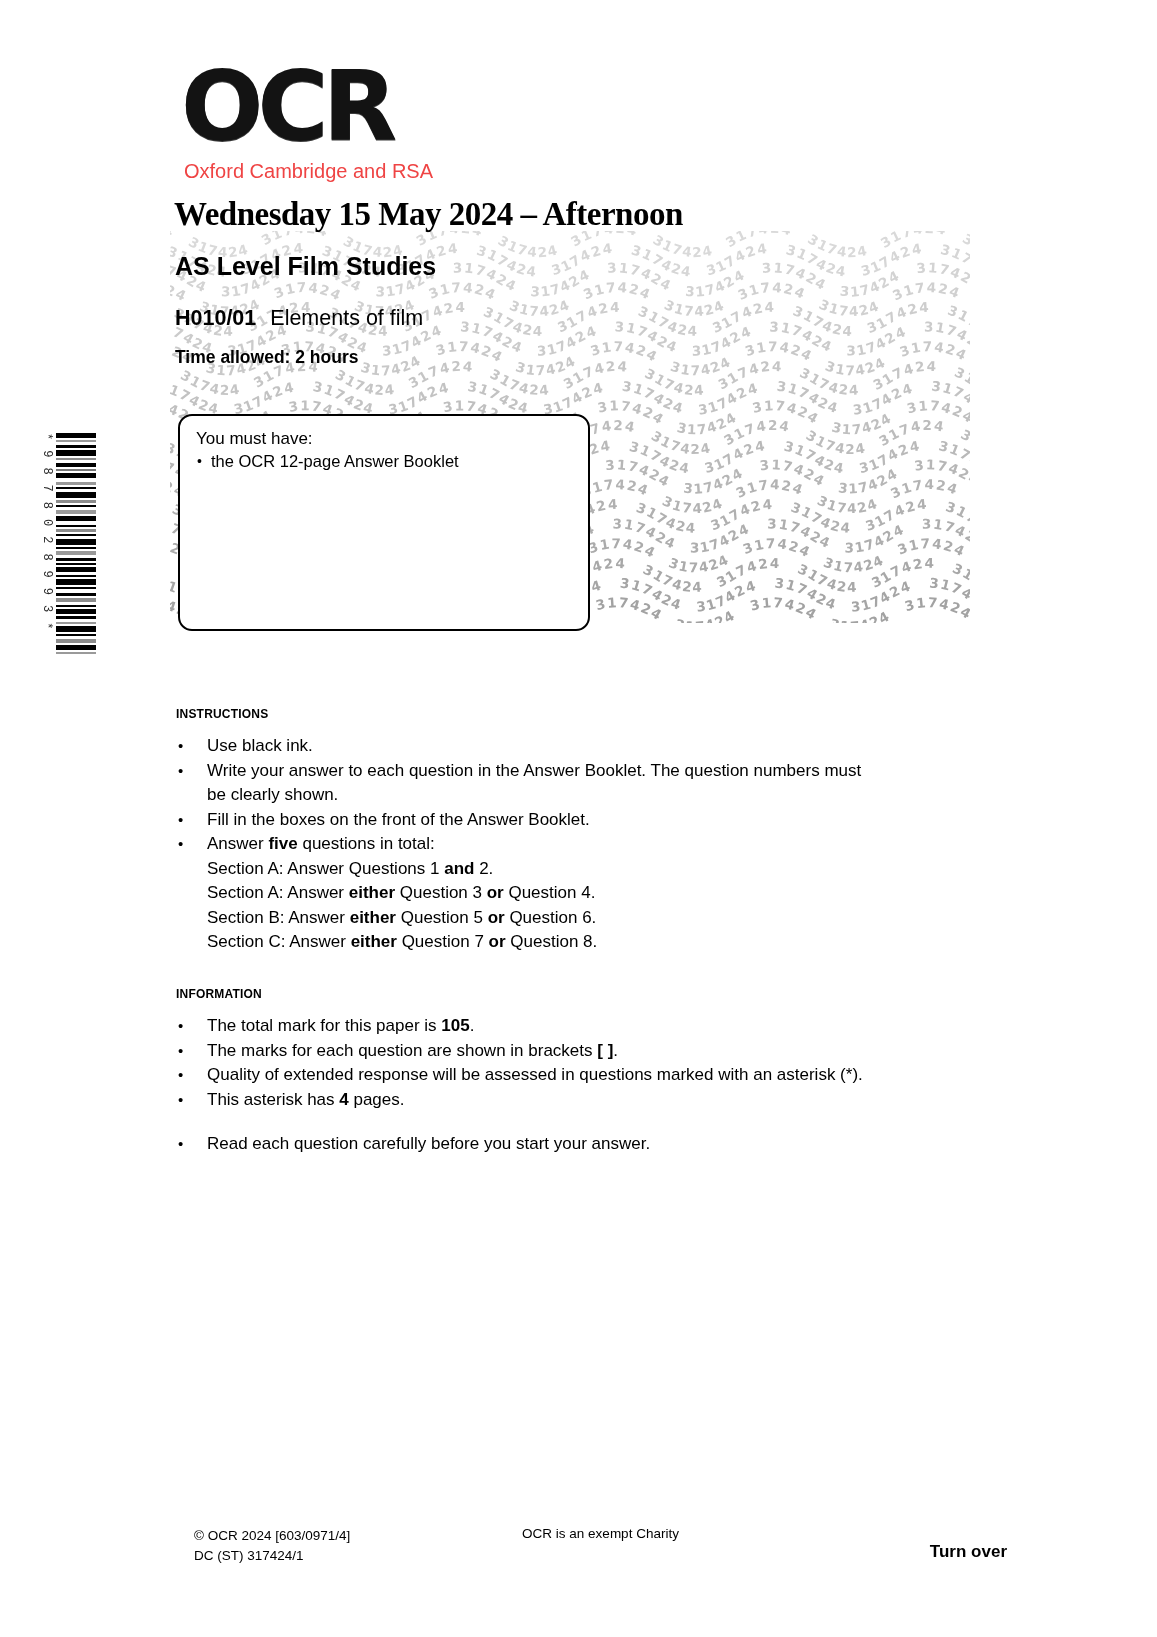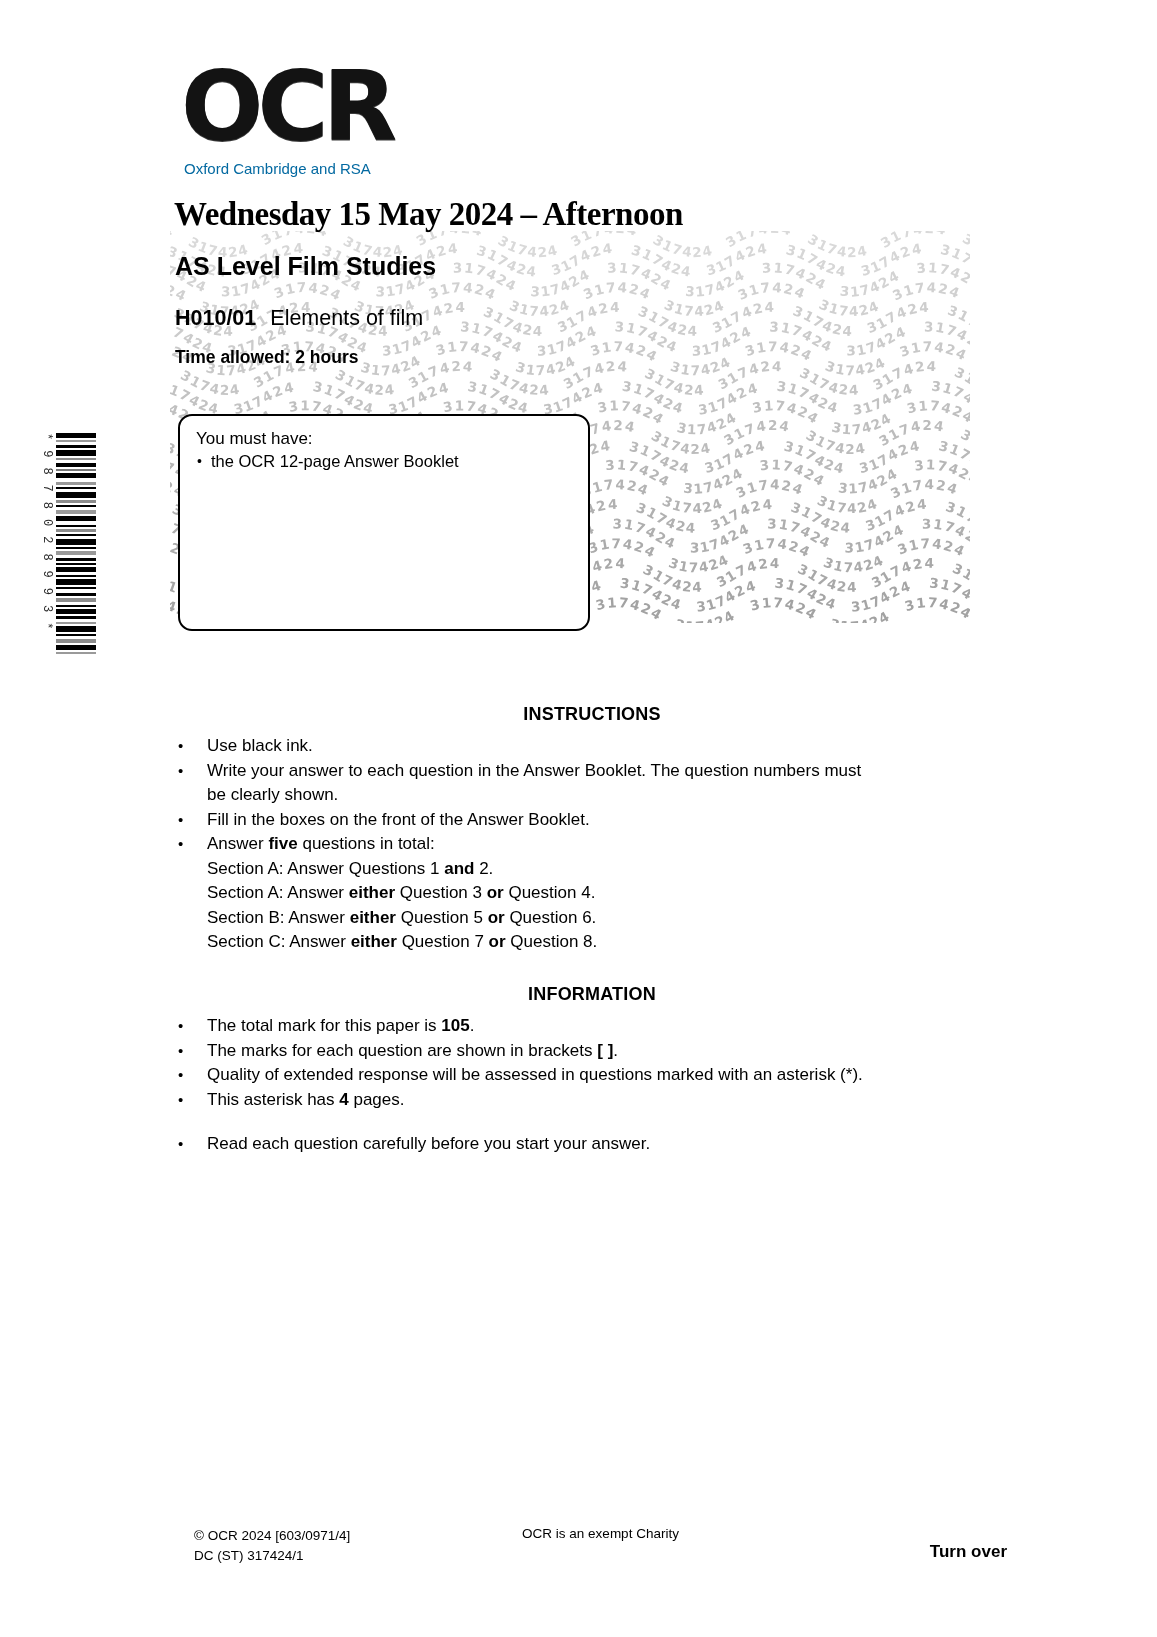"Oxford Cambridge and RSA" .logo-sub { color: #0369a1 -> #ef4444; font-size: 15px -> 20px }
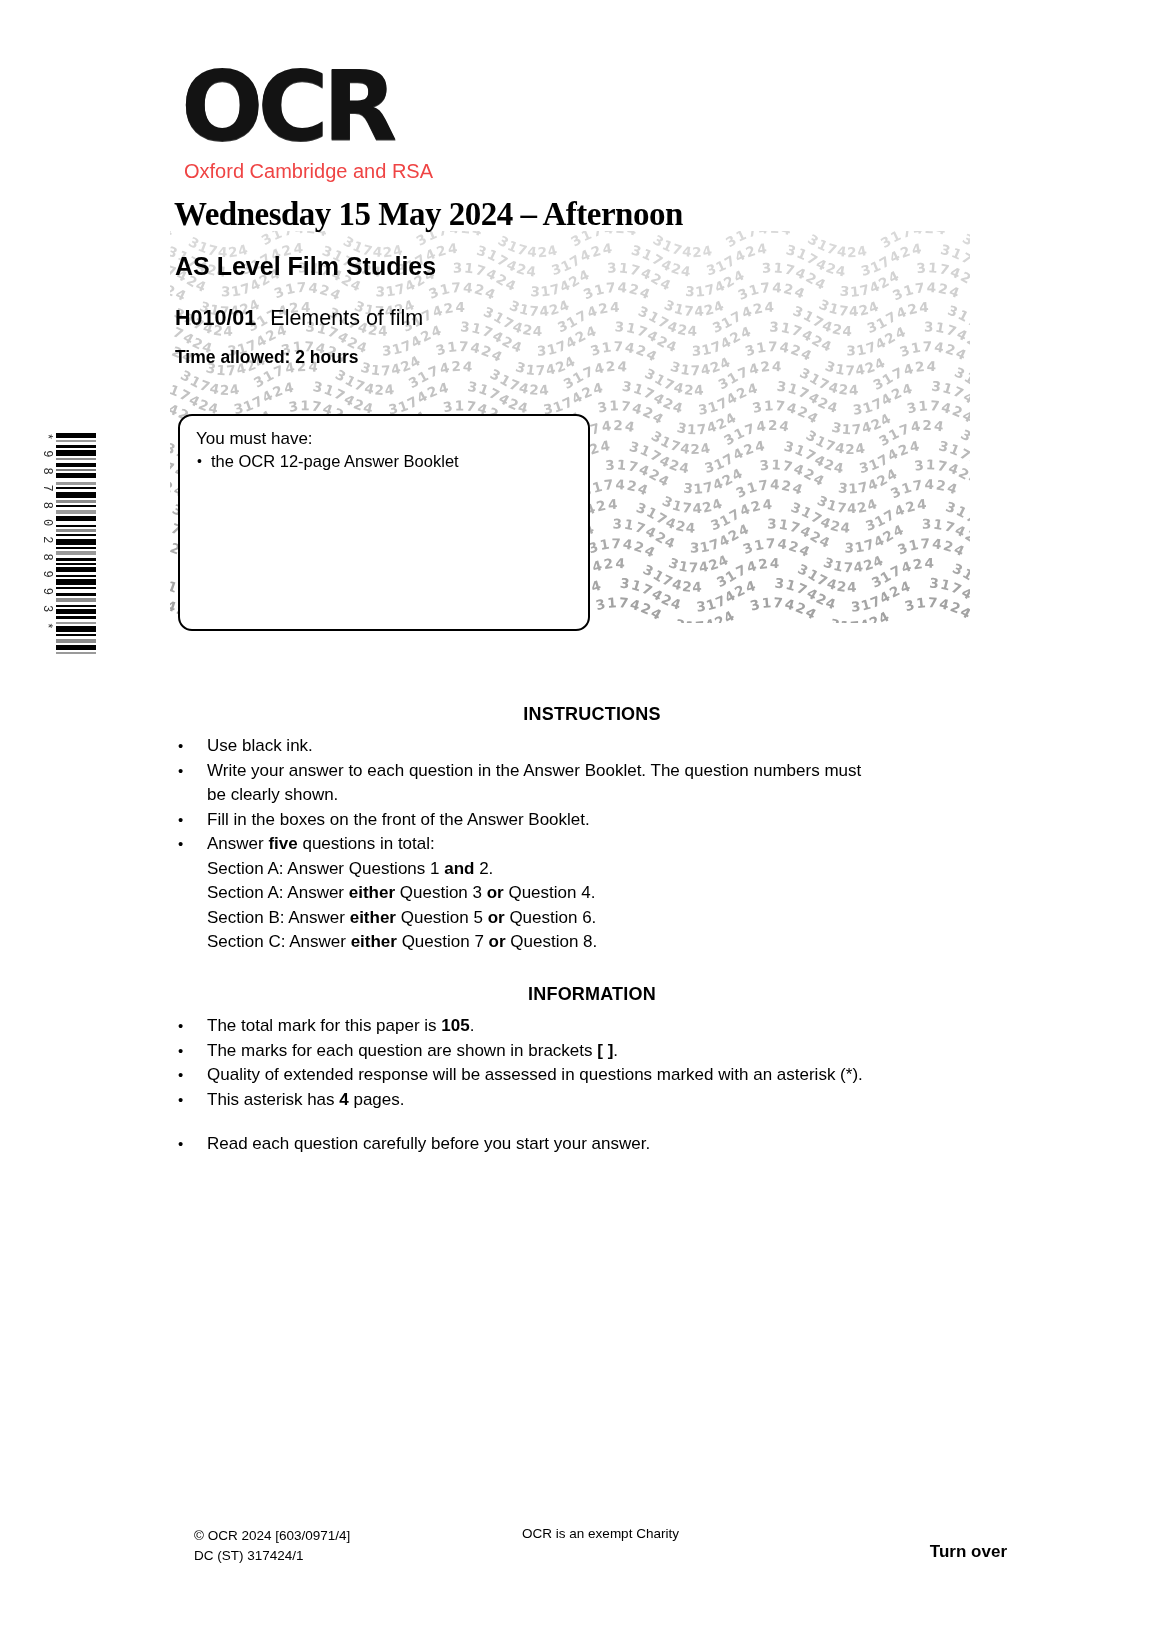"INSTRUCTIONS" .block h3 { font-size: 18px -> 12px; text-align: center -> none }
